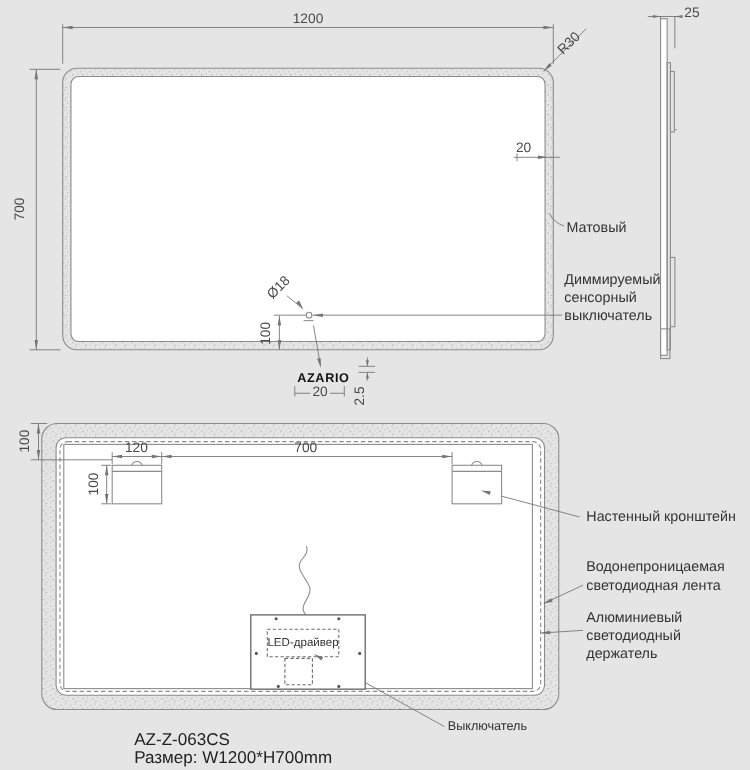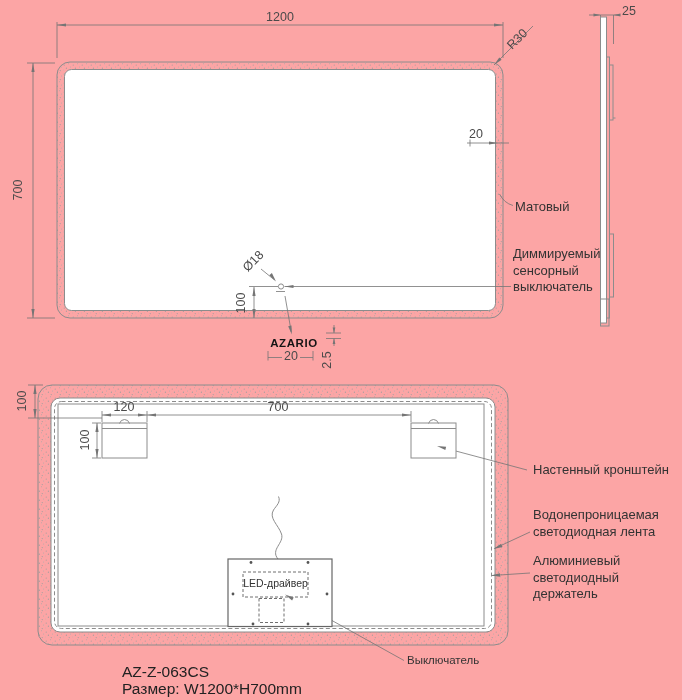"1200" .canvas { background: #fca5a5 -> #e5e5e5 }
